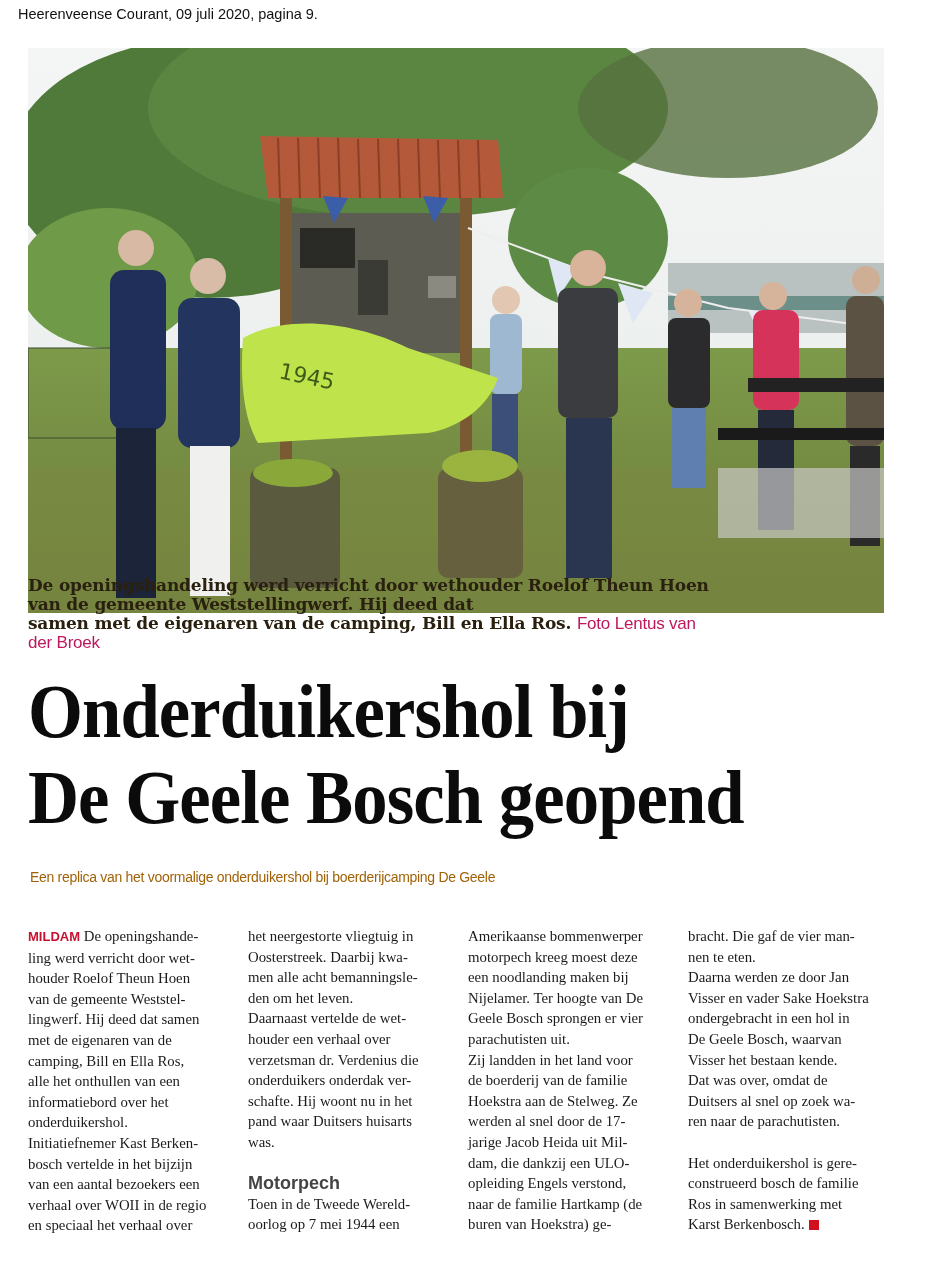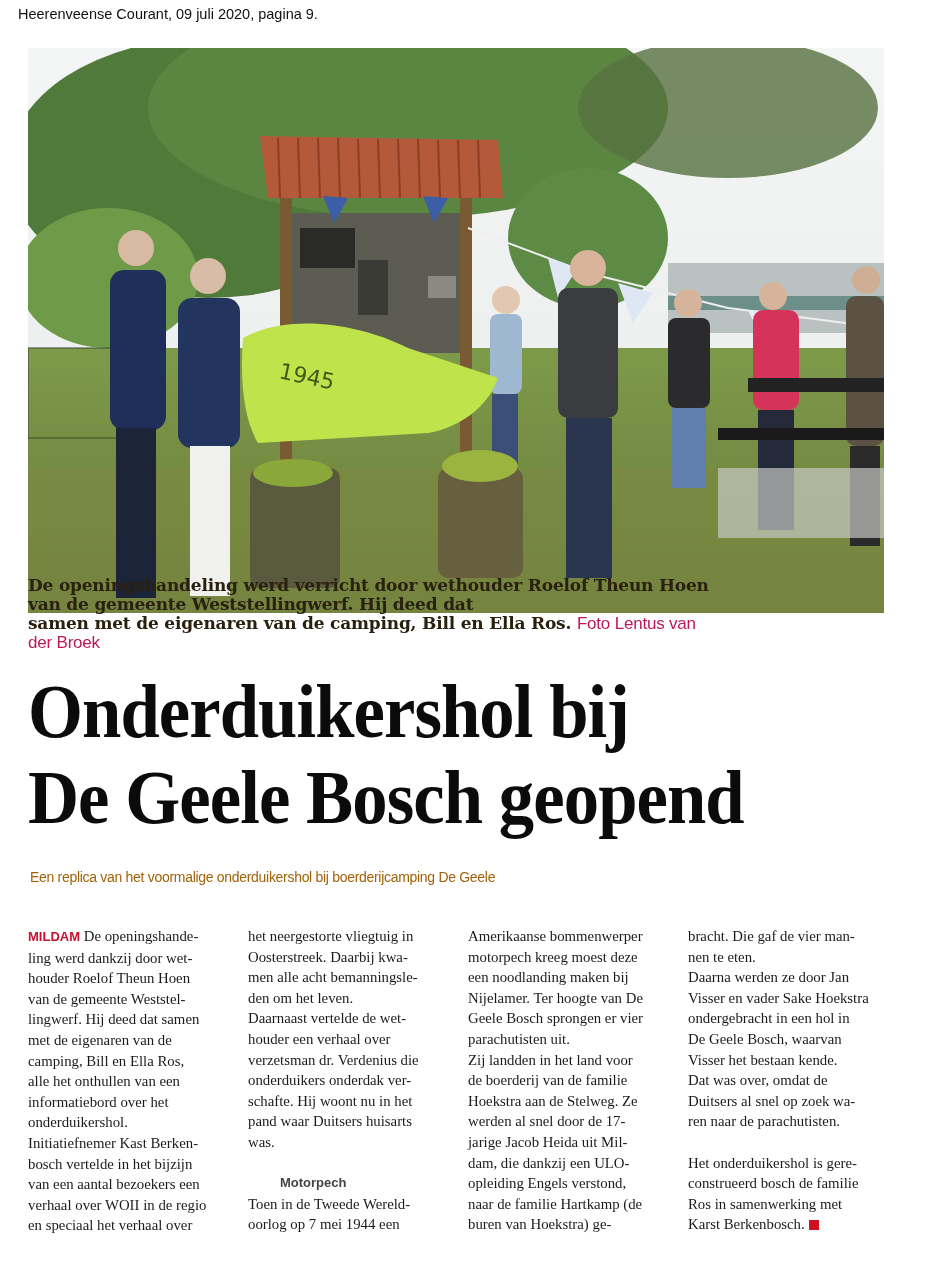"ling werd dankzij door wet-" span.line { text: dankzij -> verricht }
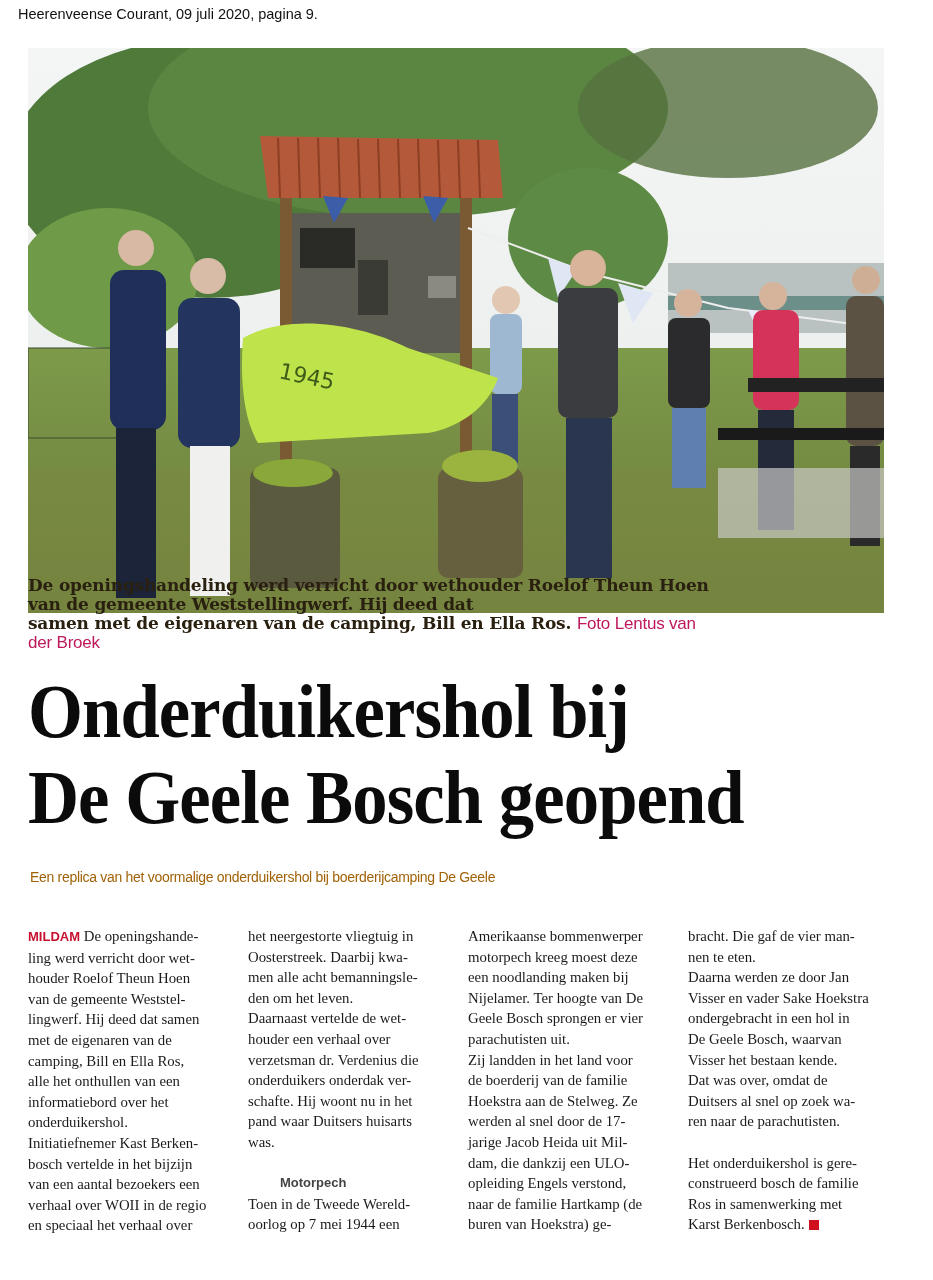"Motorpech" .subhead { font-size: 13px -> 18px; margin-left: 32px -> none }
